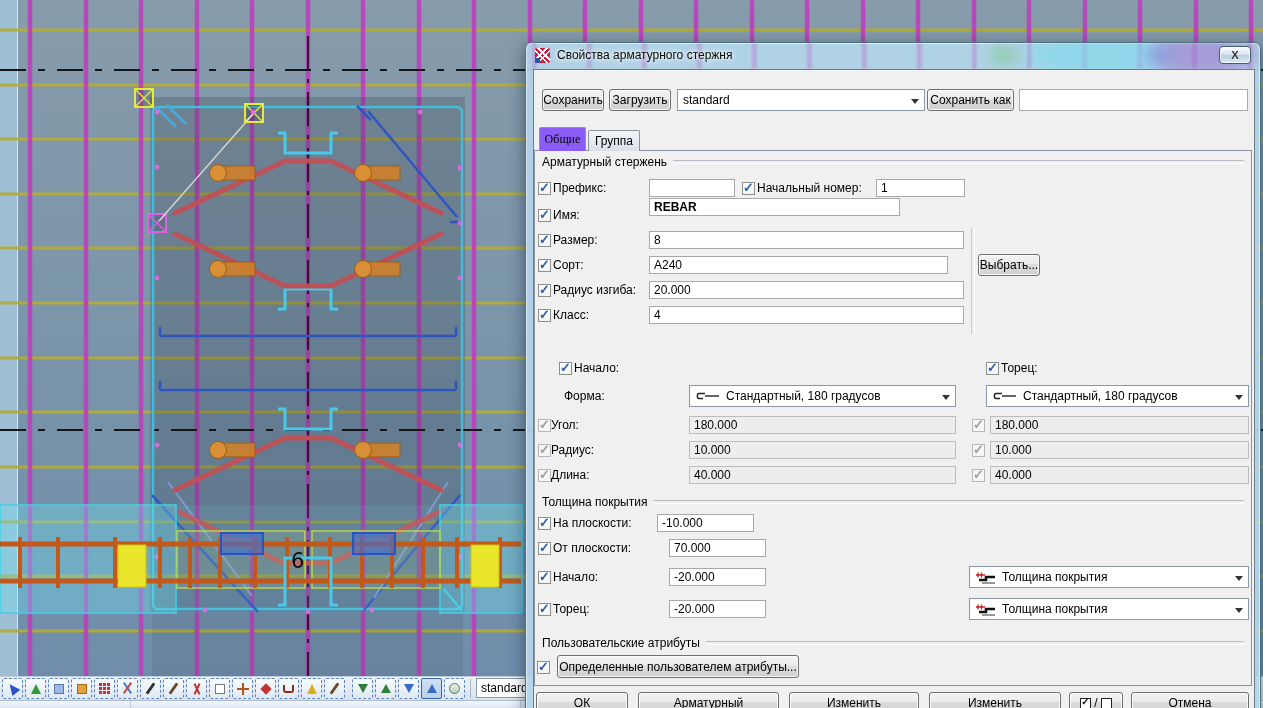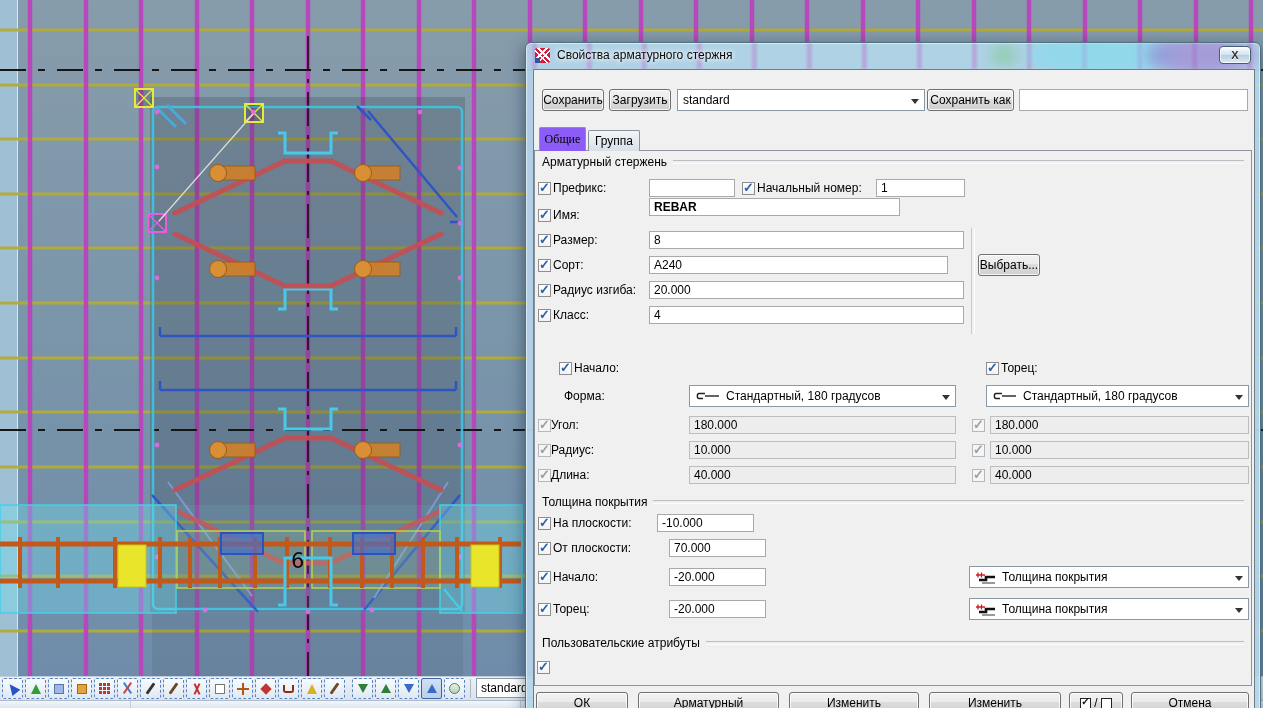"Определенные пользователем атрибуты..." div.btn { html: none -> <div>Определенные пользователем атрибуты...</div> }
